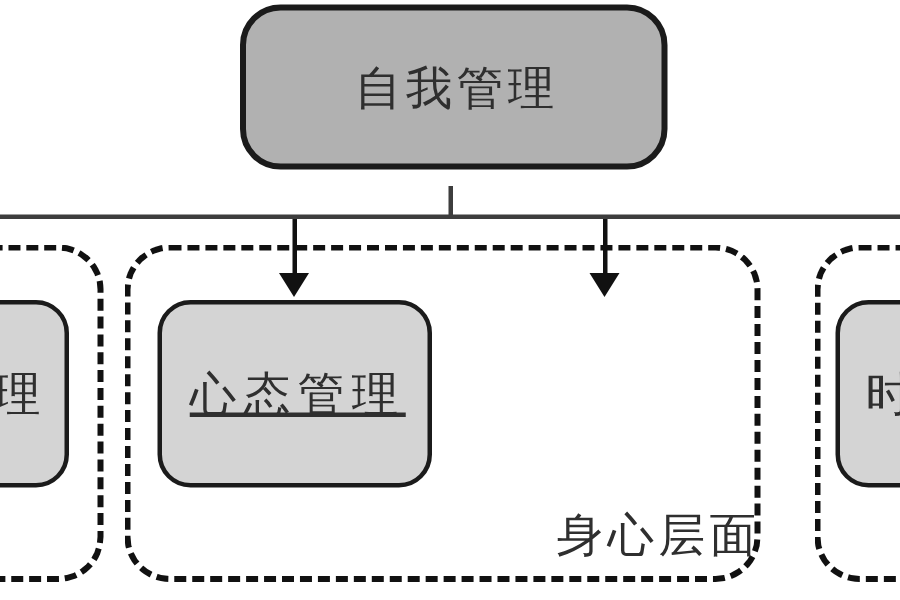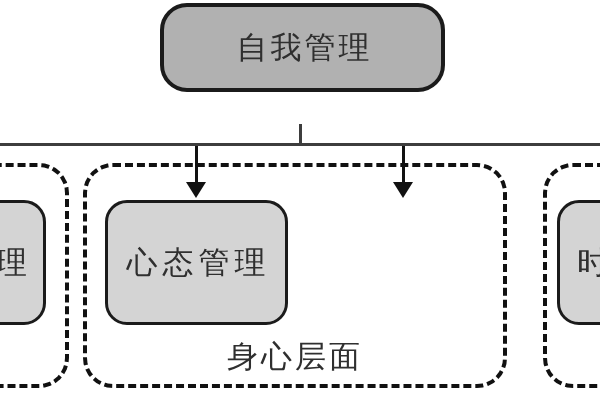"自我管理" .node-root { height: 89px -> 110px }
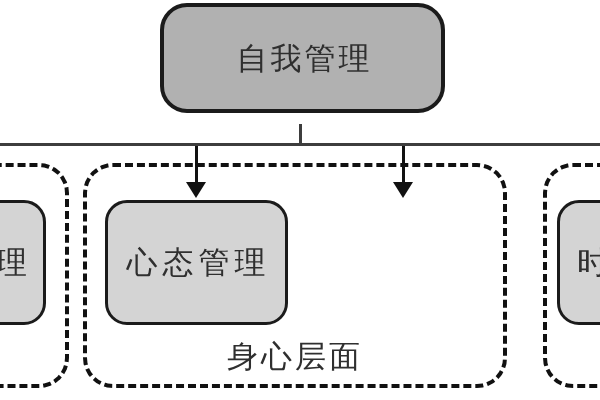"心态管理" .node-mindset { text-decoration: none -> underline }
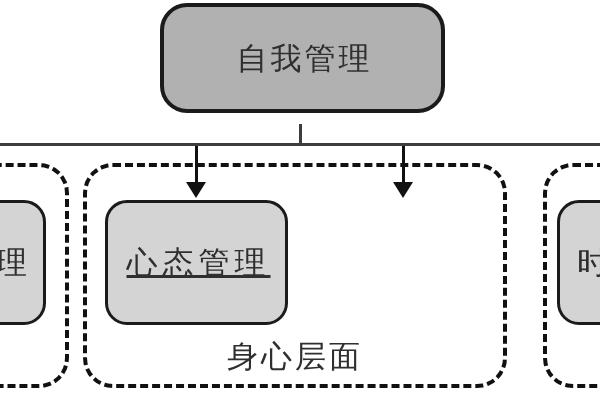"身心层面" .group-caption { text-align: center -> right }
